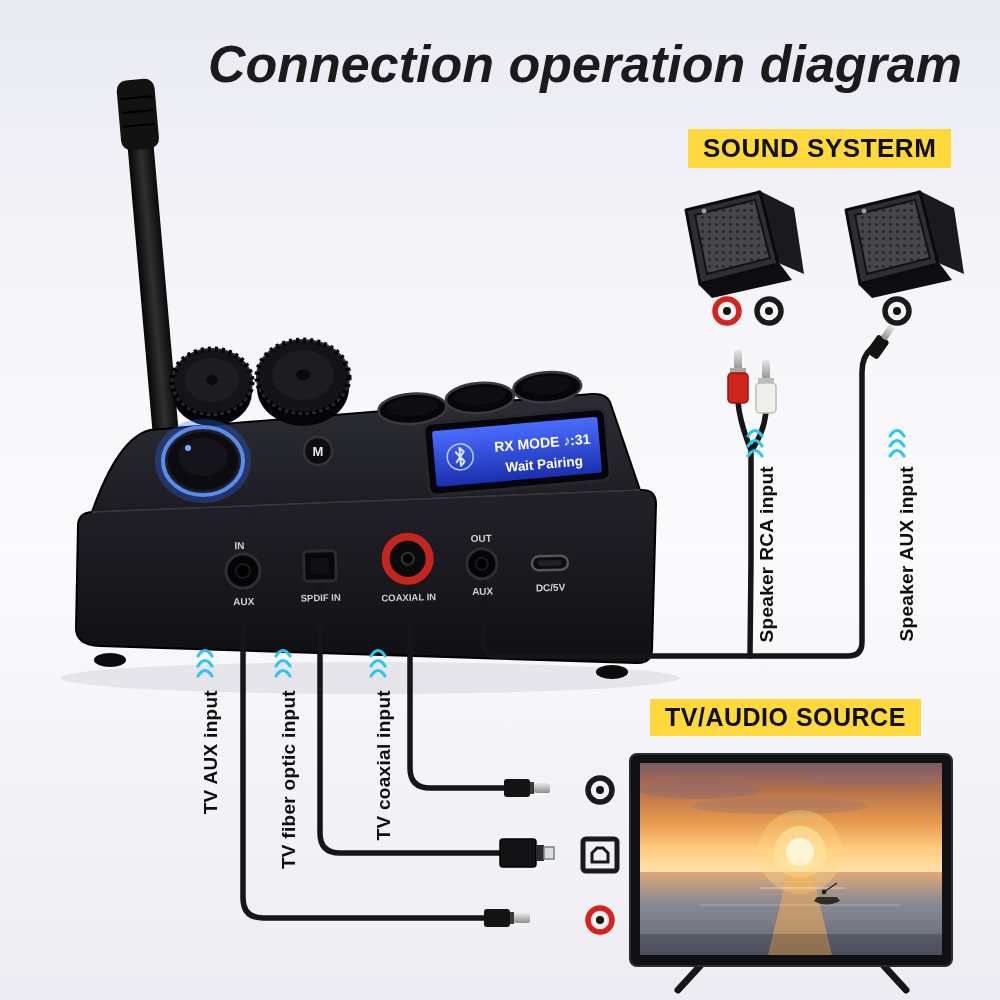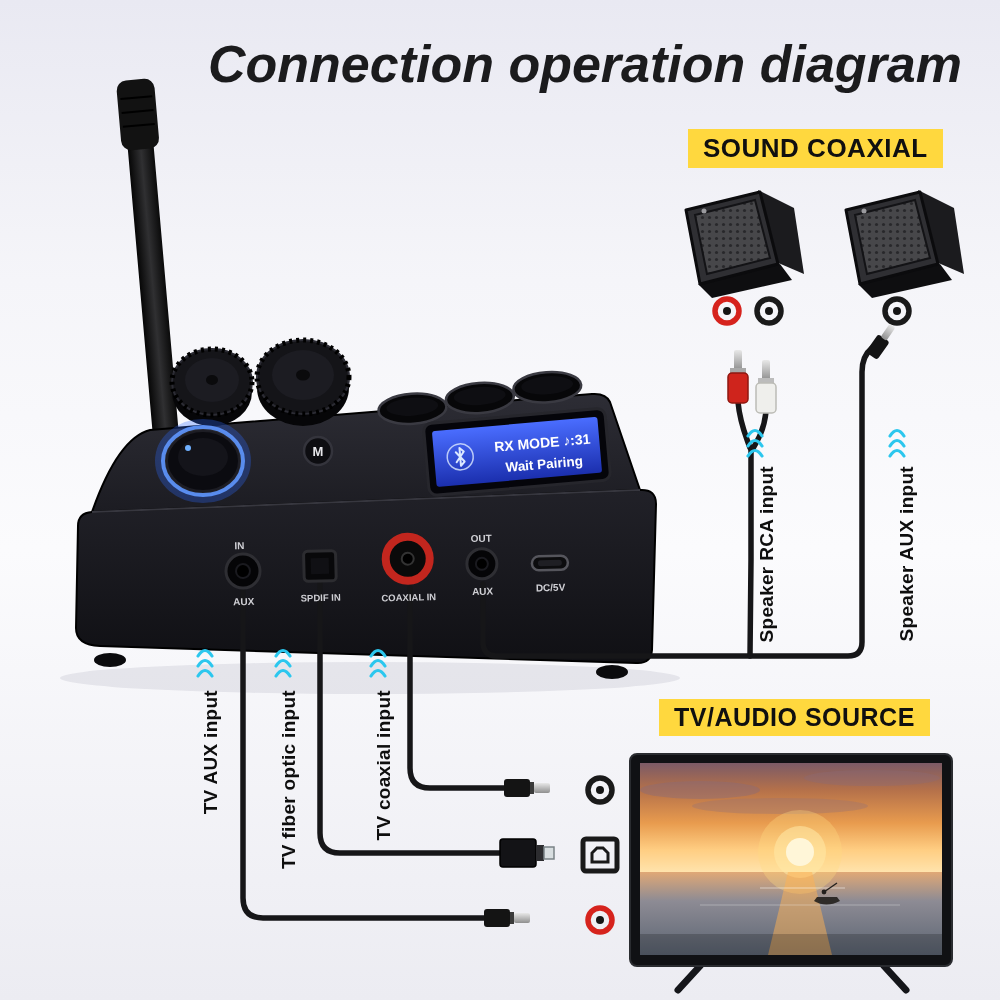"SOUND COAXIAL" div.badge { text: COAXIAL -> SYSTERM }
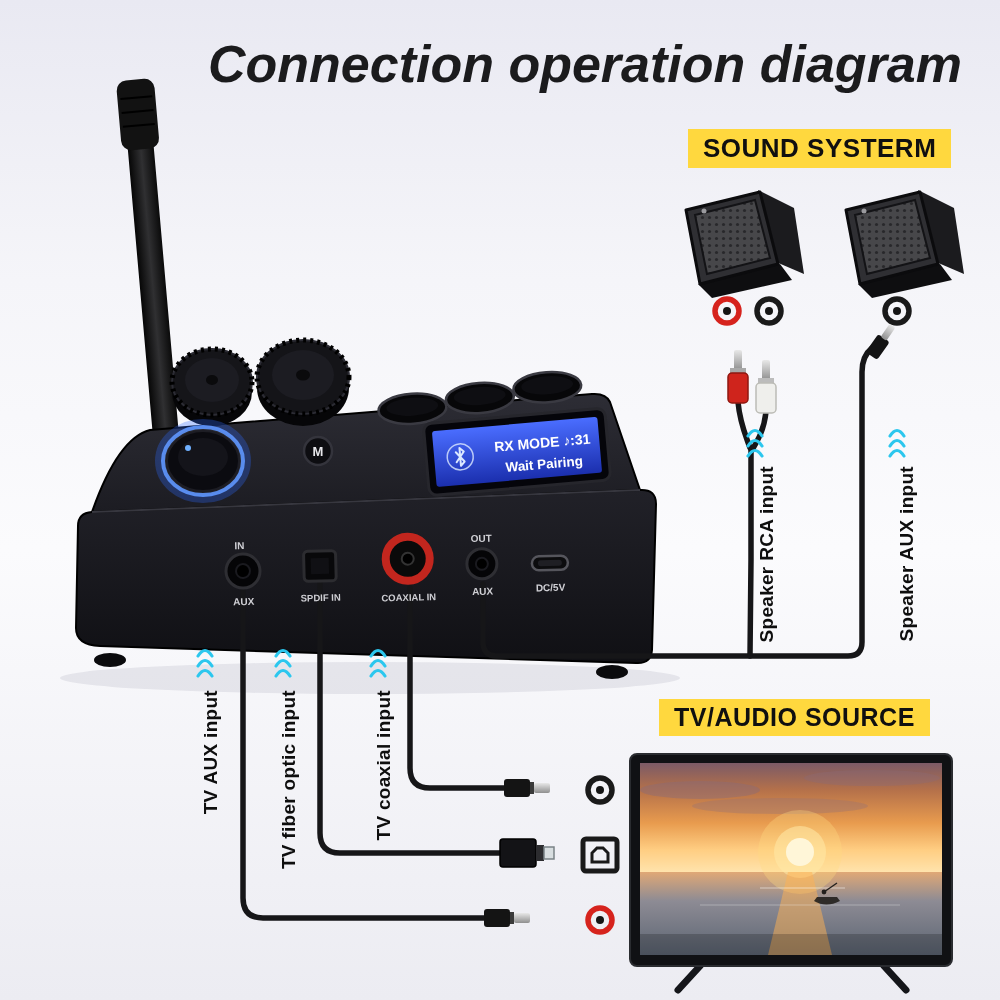"TV/AUDIO SOURCE" #badge-tv { margin-left: 9px -> none }
